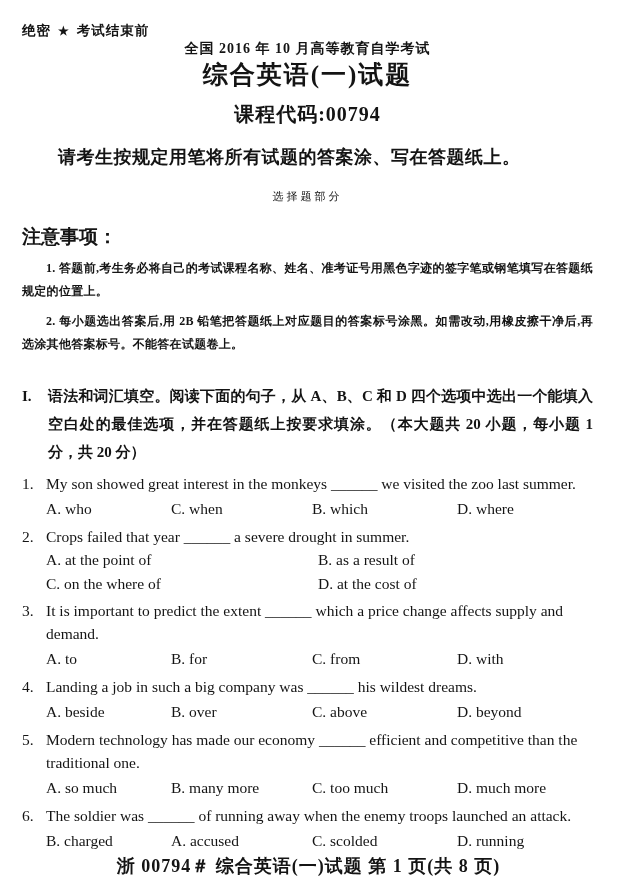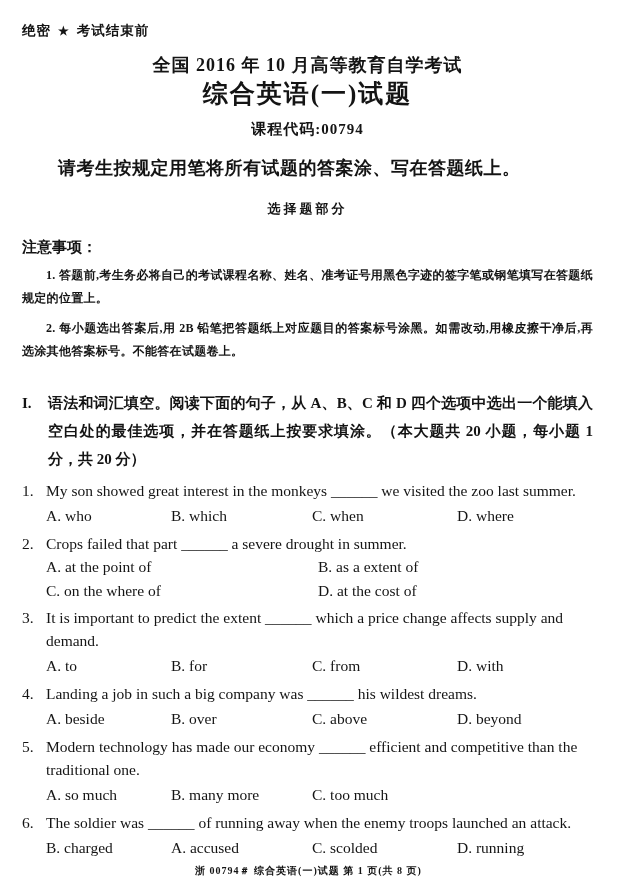"全国 2016 年 10 月高等教育自学考试" .exam-title { font-size: 18px -> 14px; margin-top: 13px -> none }
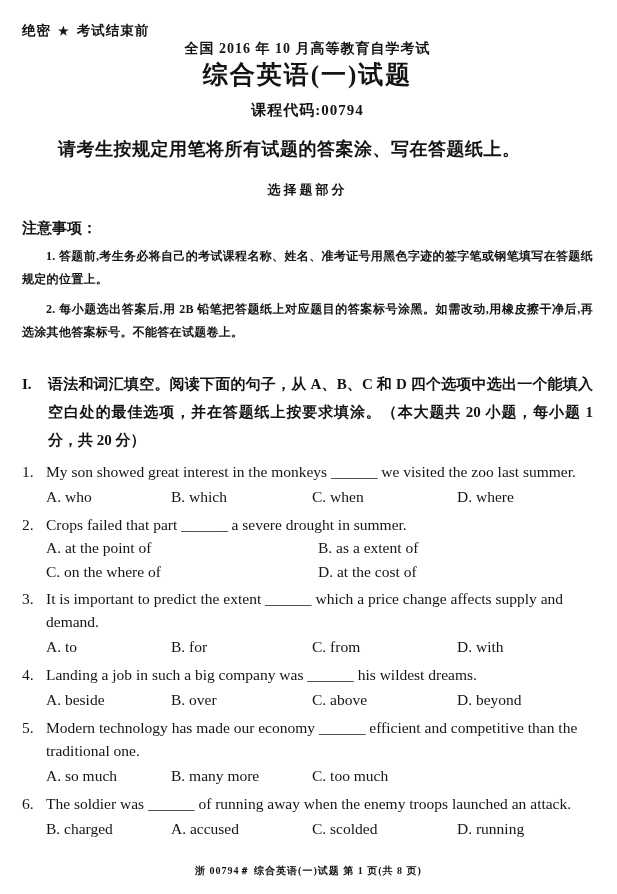"课程代码:00794" .course-code { font-size: 15px -> 20px }
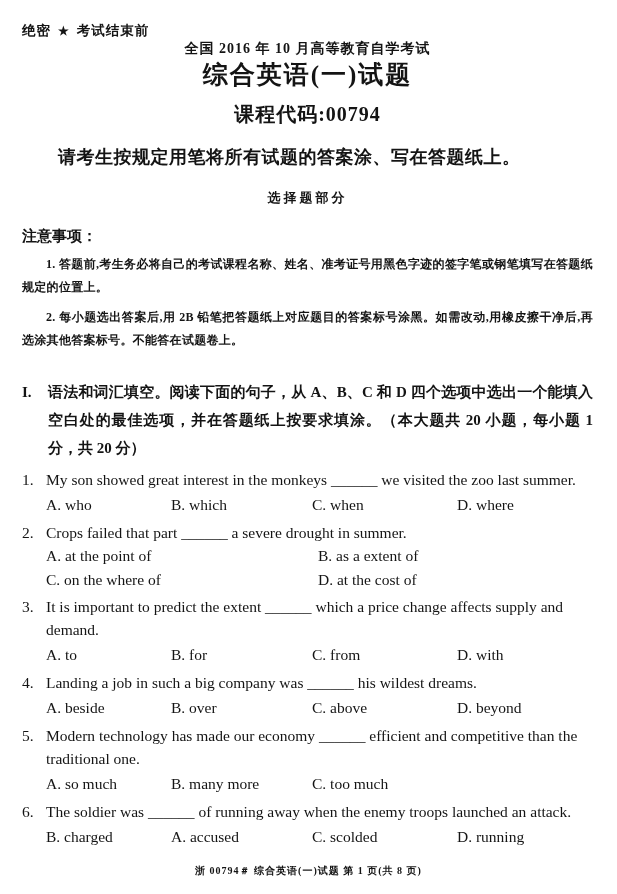"选择题部分" .section-part-title { font-size: 13px -> 11px; font-weight: 700 -> 400 }
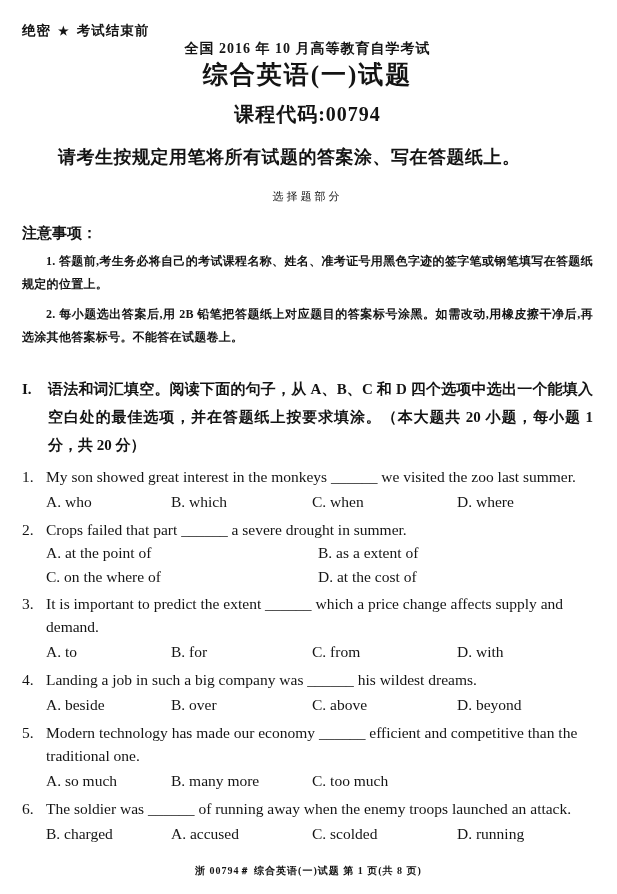"注意事项：" .notes-title { font-size: 15px -> 19px }
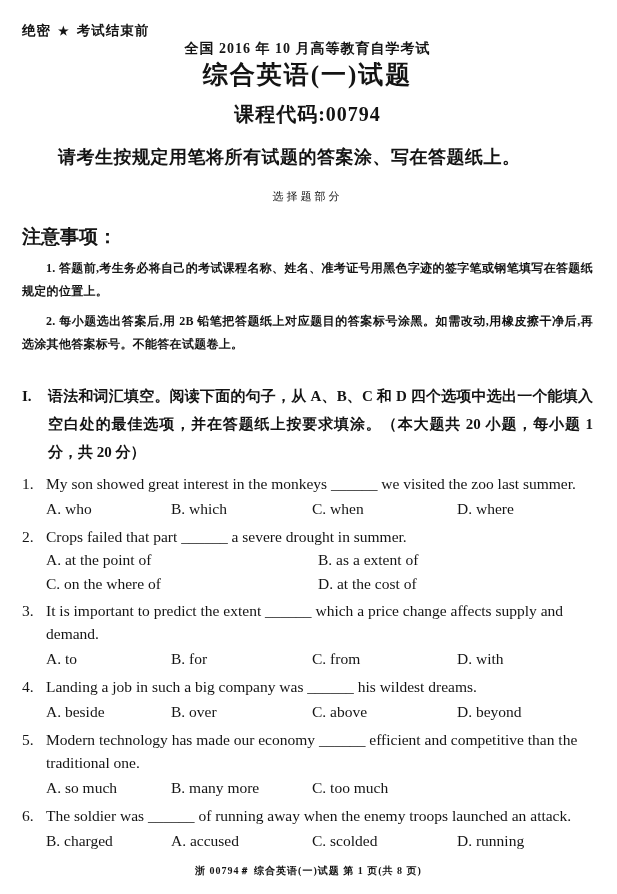"B. which" span { order: before "C. when" -> after "C. when" }
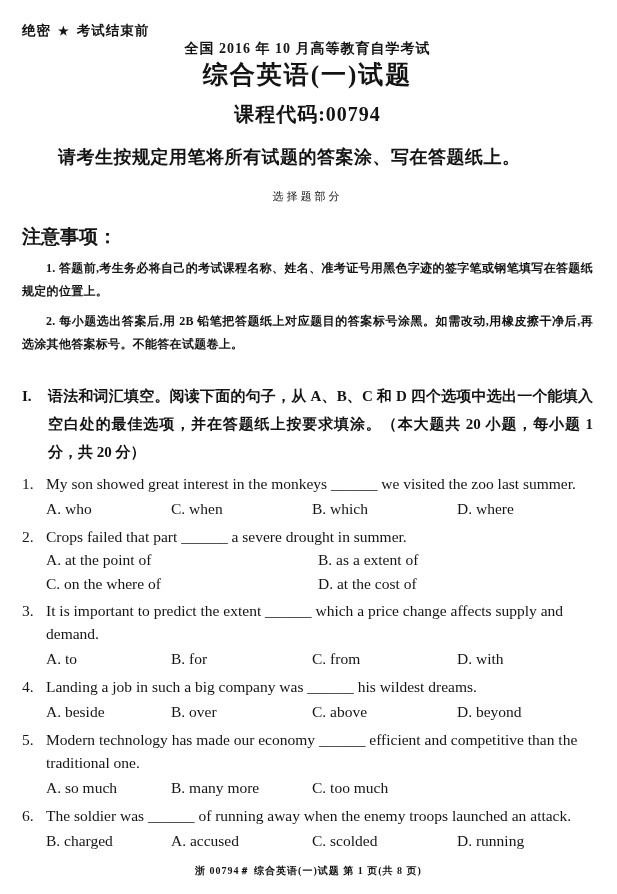"Crops failed that part ______" div.qtext { text: part -> year }
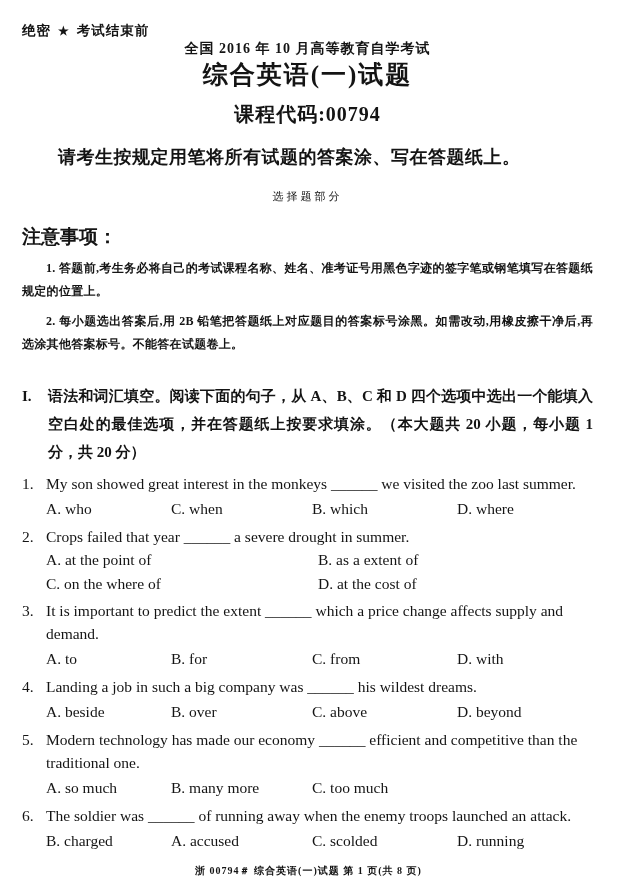"B. as a extent of" span { text: extent -> result }
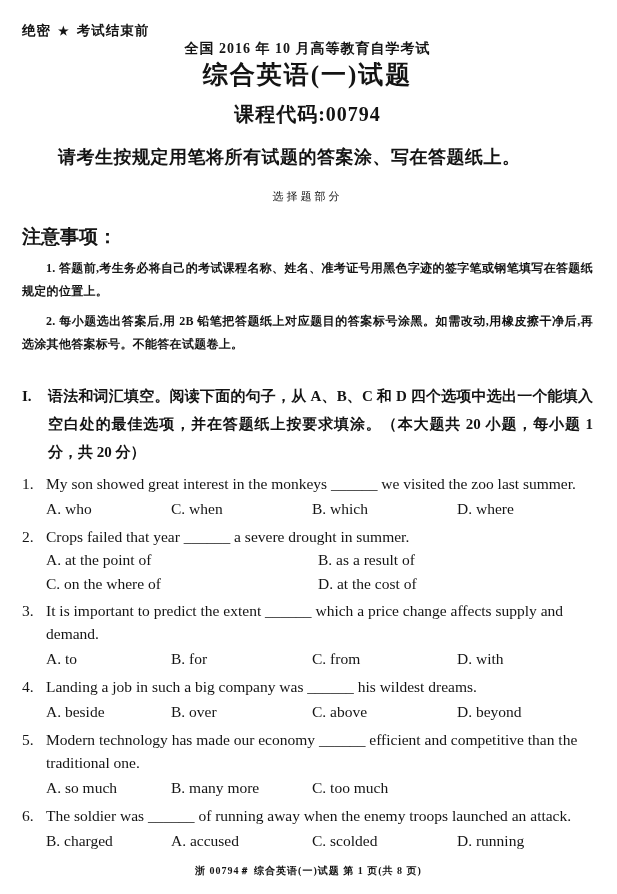"D. much more" span { html: none -> <span>D. much more</span> }
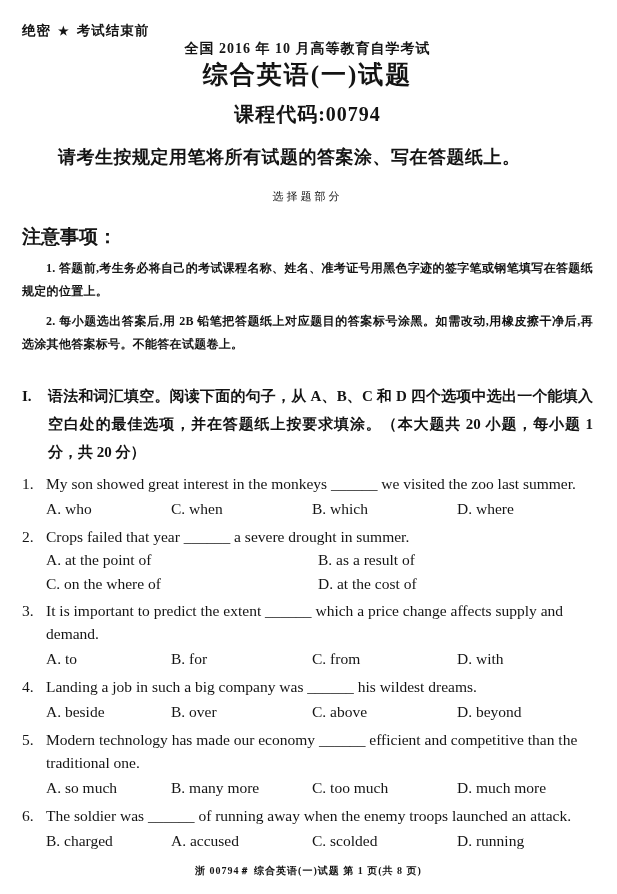"浙 00794＃ 综合英语(一)试题 第 1" .page-footer { font-size: 10px -> 18px }
